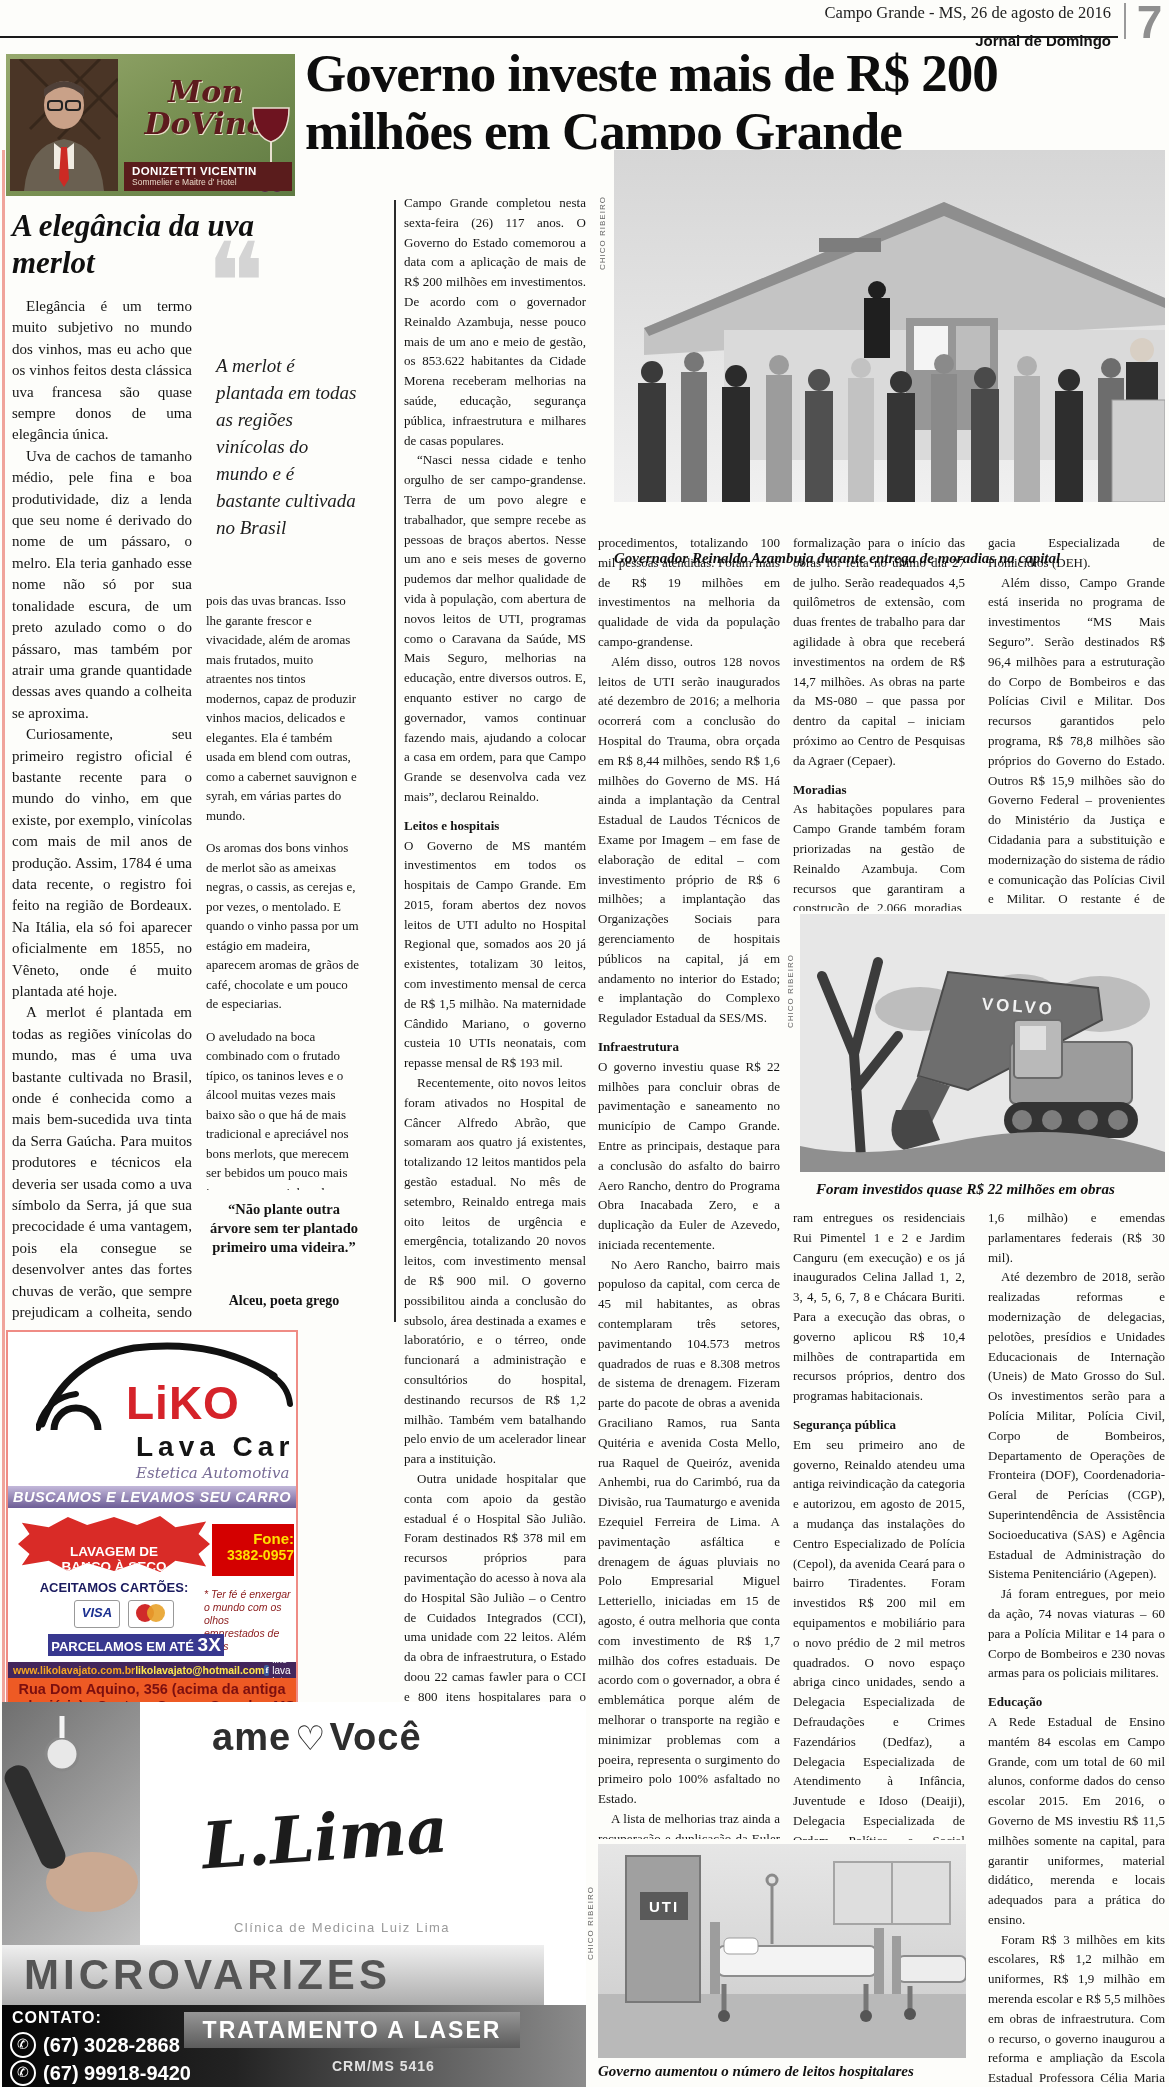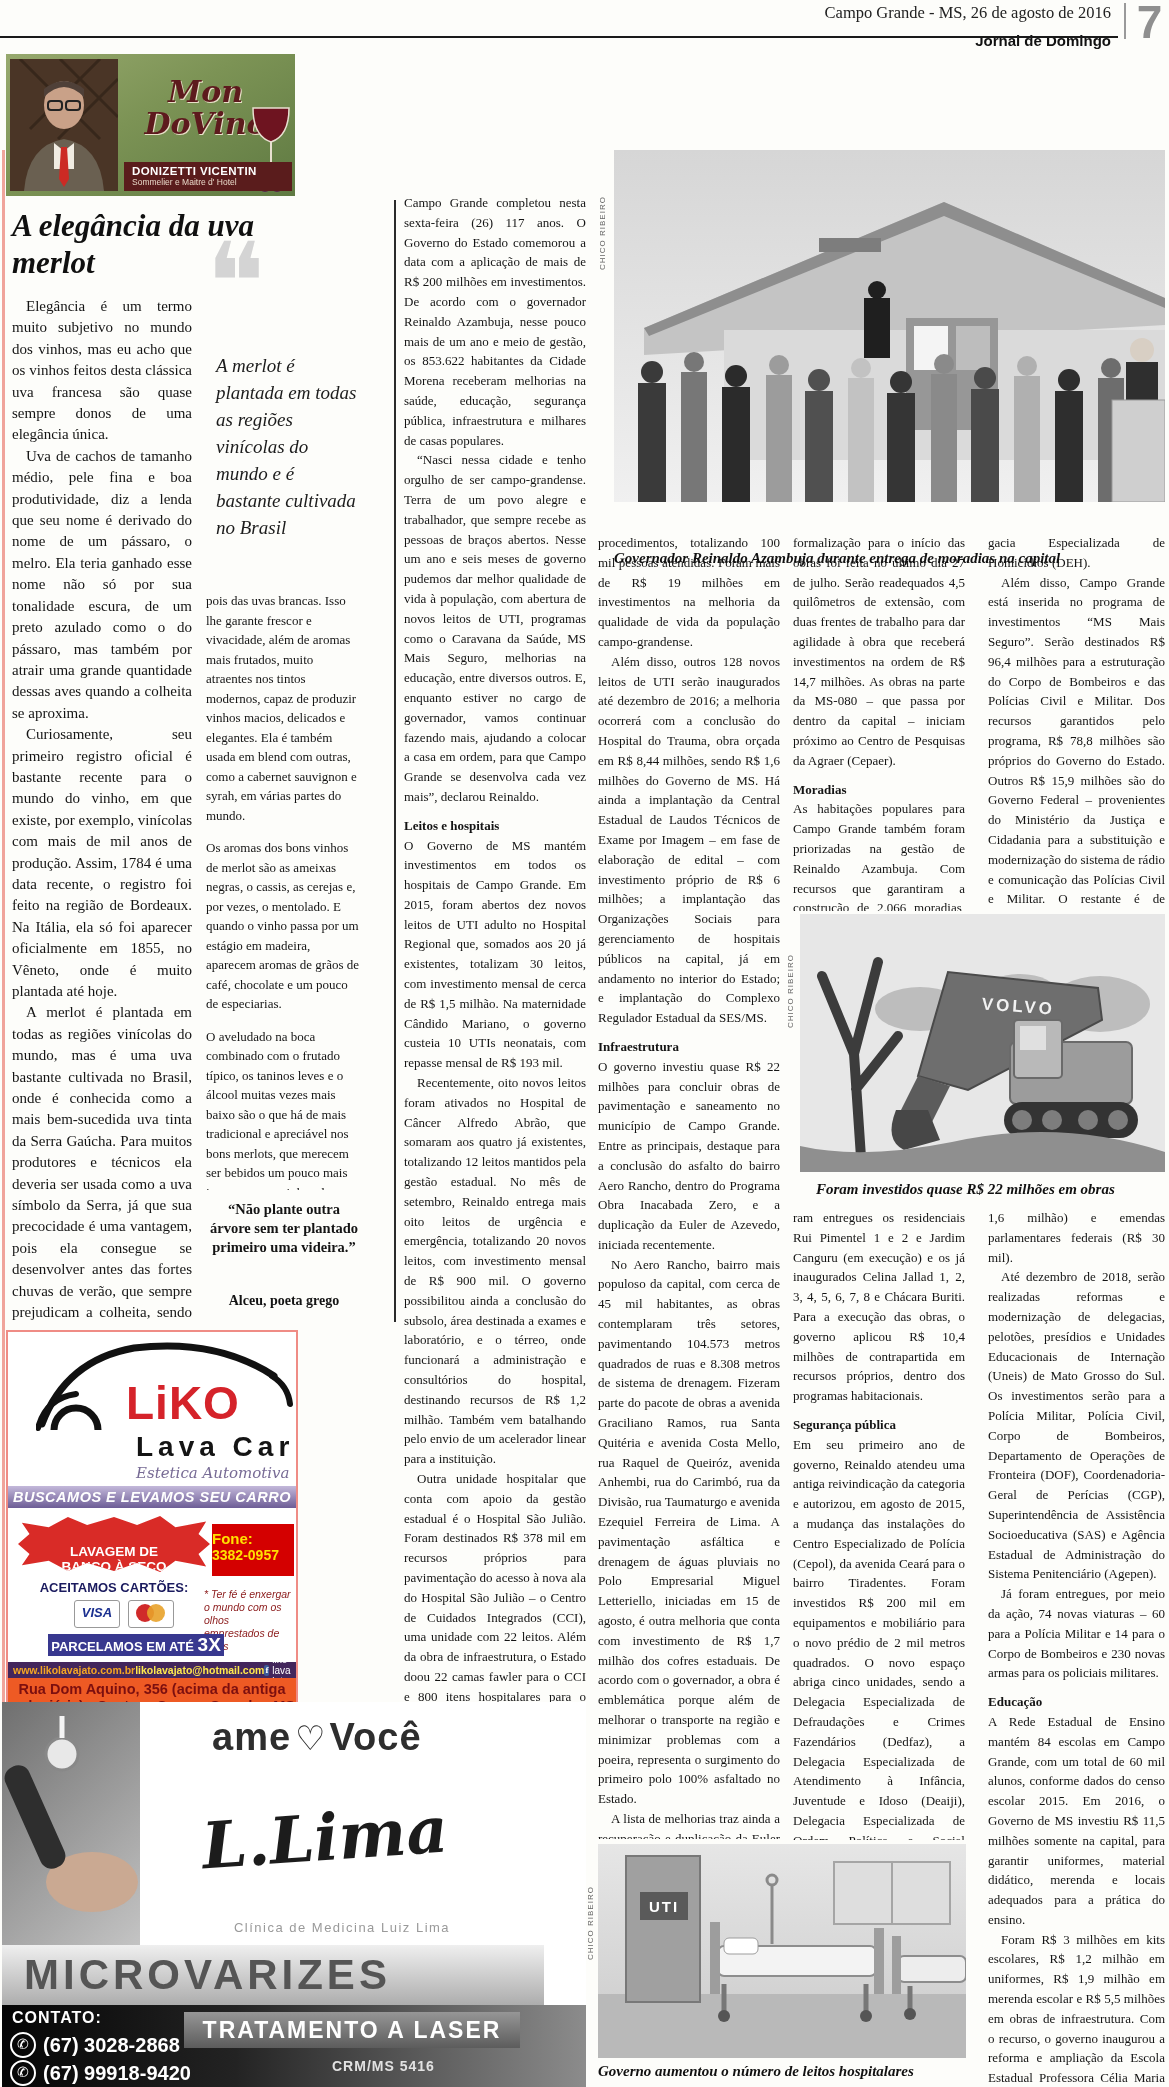"Governo investe mais de R$" h1.abs { html: none -> <h1>Governo investe mais de R$ 200 milhões em Campo Grande</h1> }
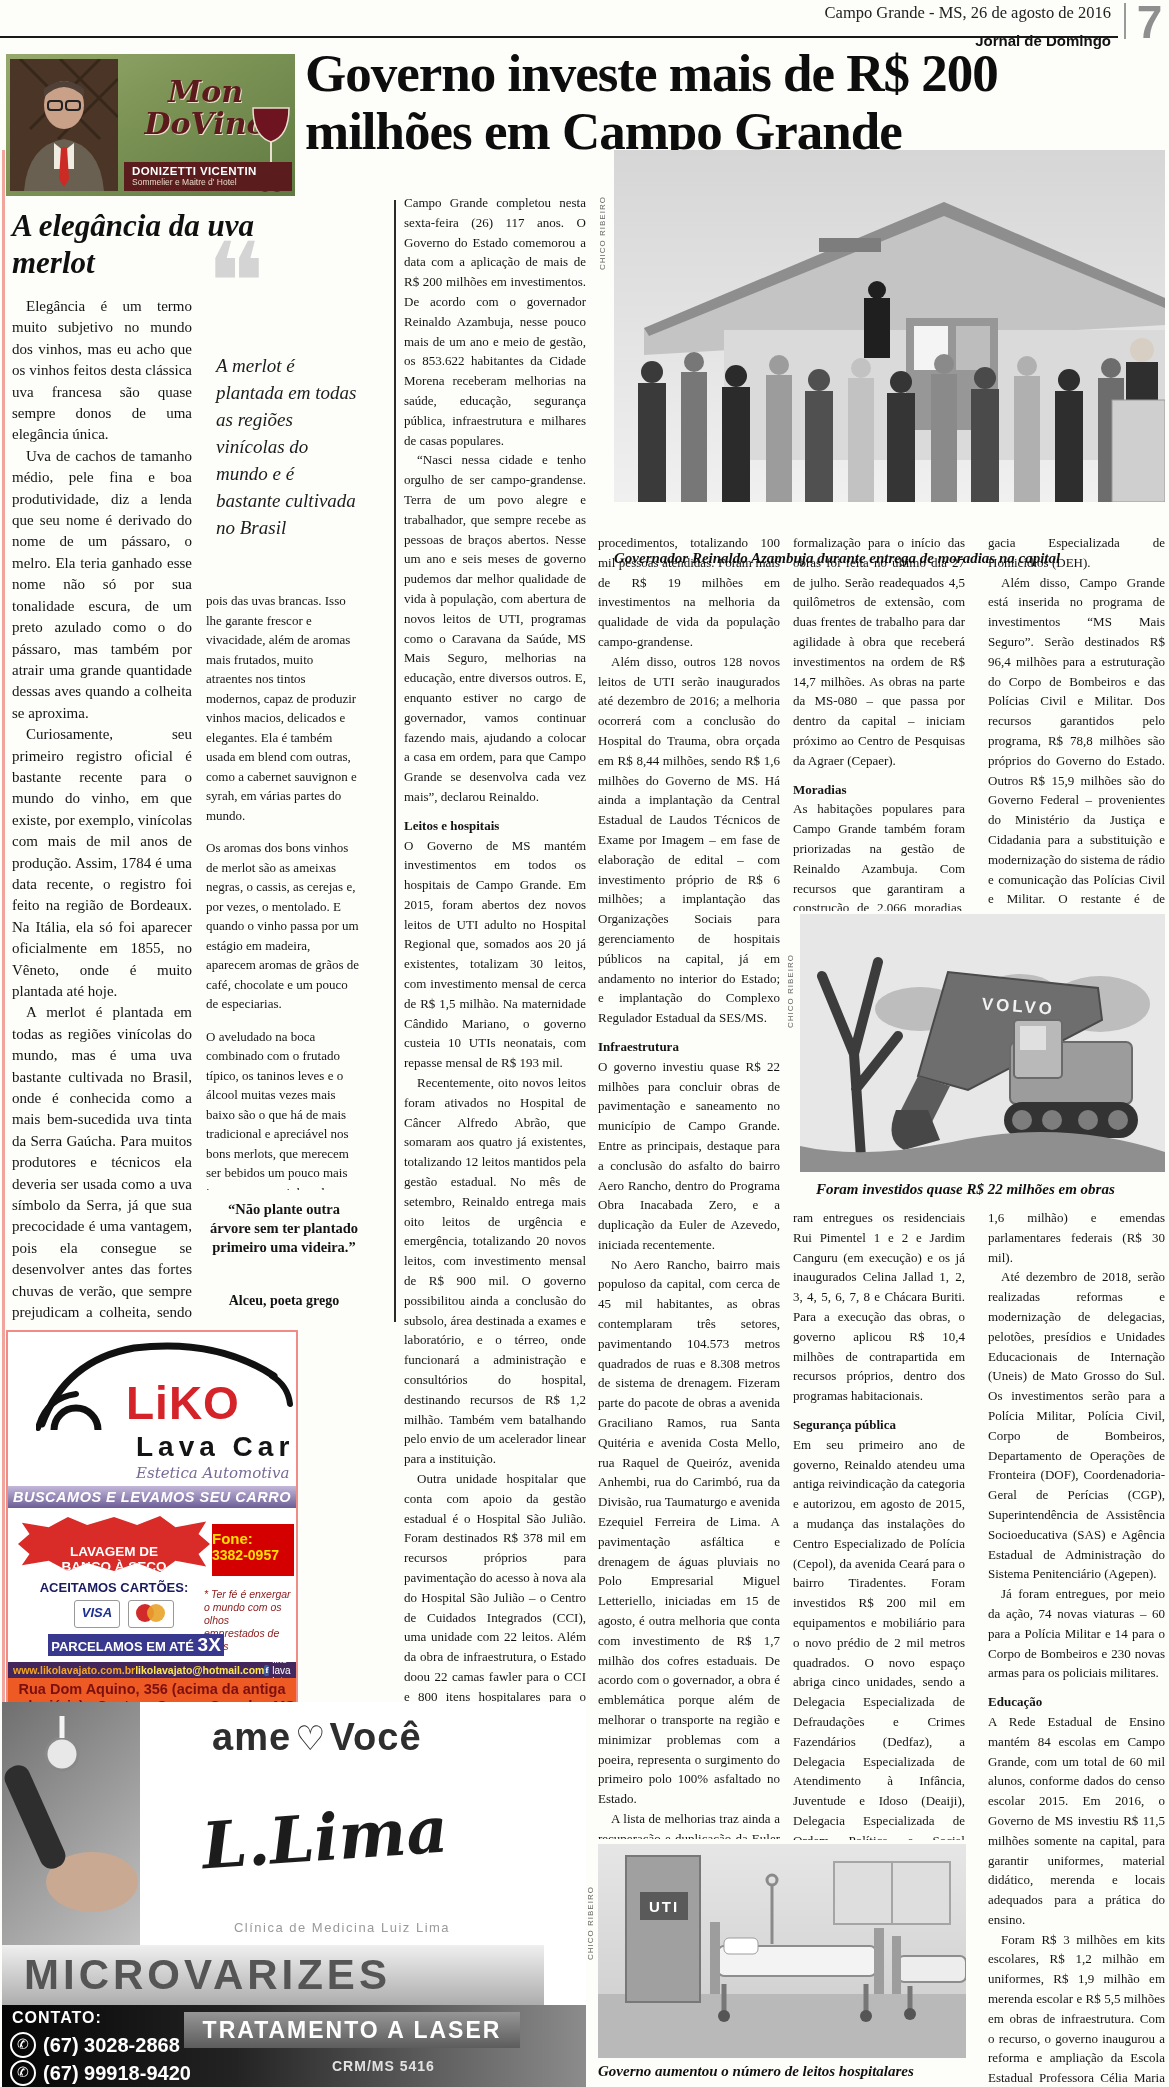"Fone:" .fone-box { text-align: left -> right }
